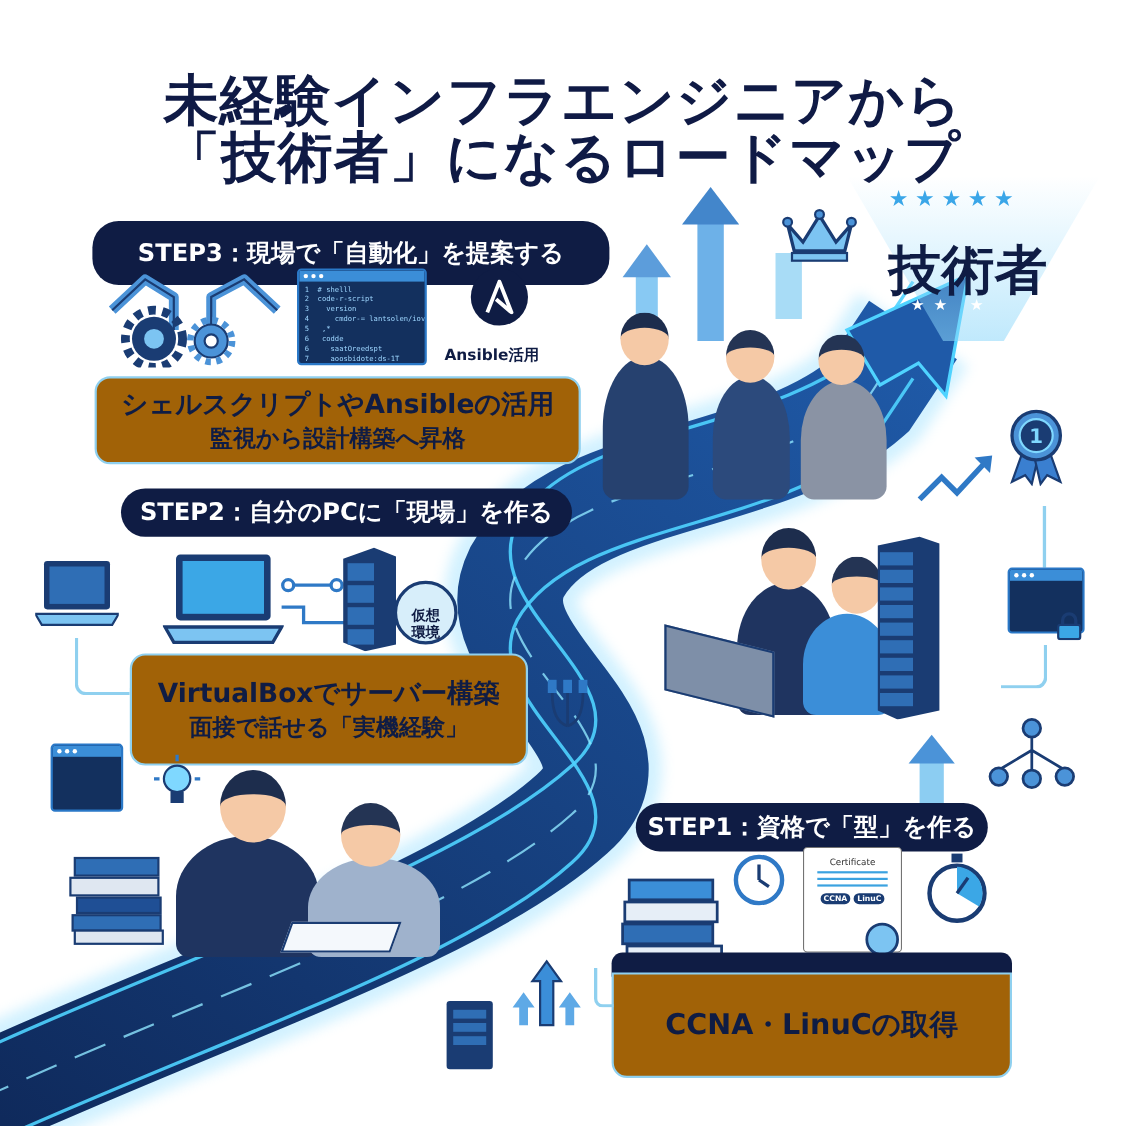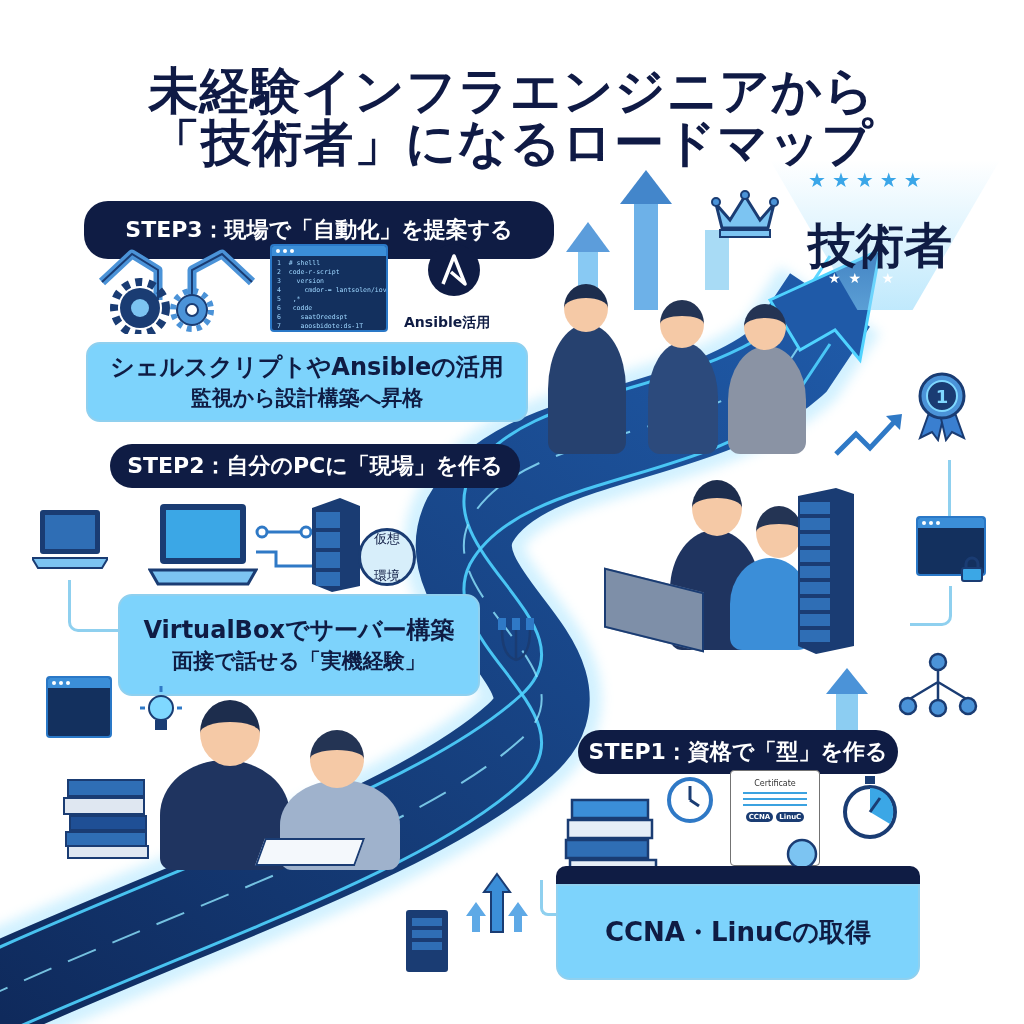"シェルスクリプトやAnsibleの活用" .desc { background: #7dd3fc -> #a16207 }
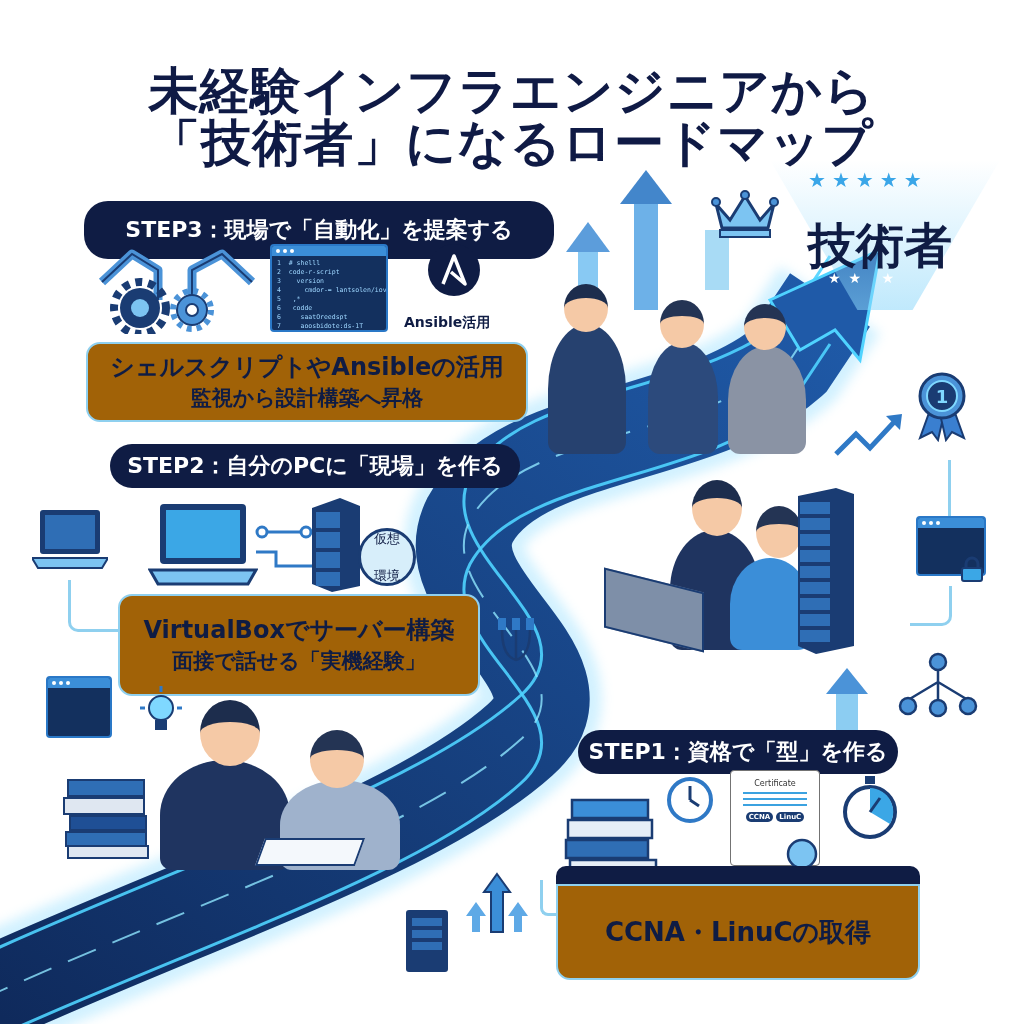"仮想" .virt-badge { font-weight: 400 -> 700; justify-content: space-between -> flex-end }
